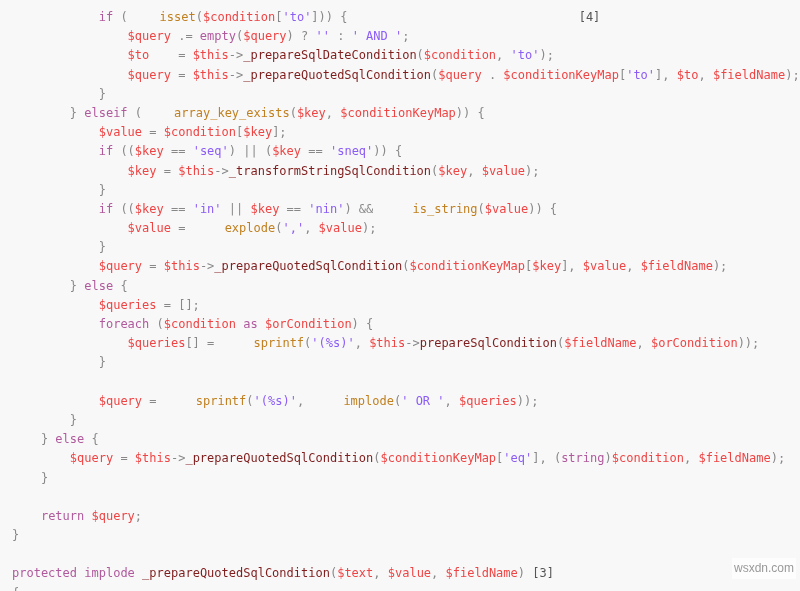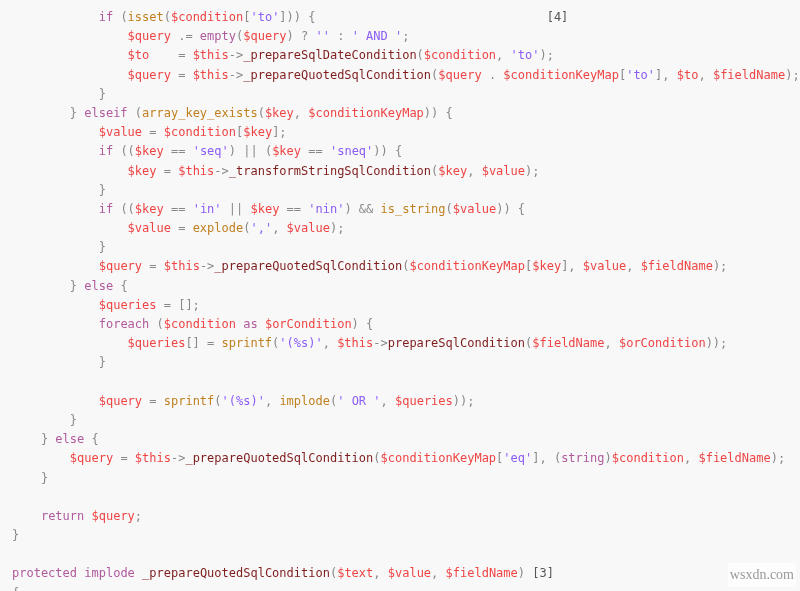"isset" .fn { margin-left: none -> 32px }
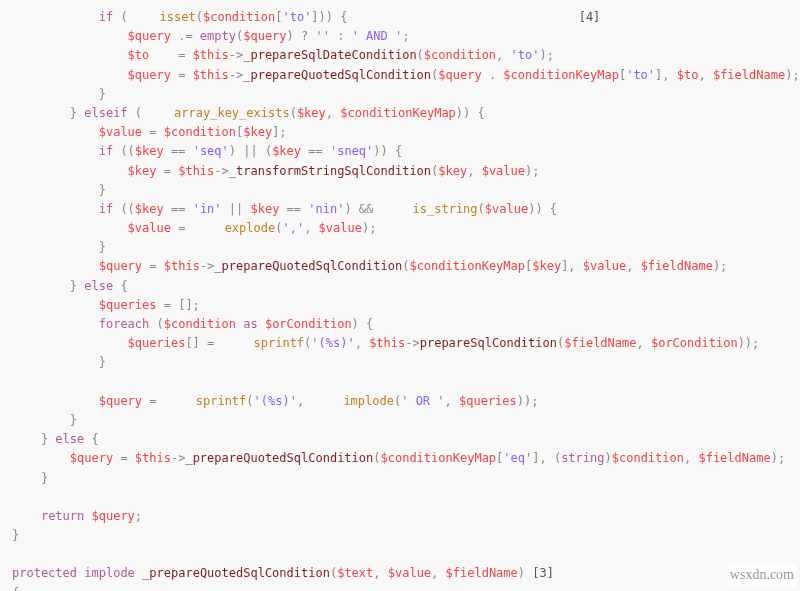"wsxdn.com" .watermark { bottom: 4px -> 12px; font-family: Liberation Serif, serif -> Liberation Sans, sans-serif; font-size: 14px -> 12px }
